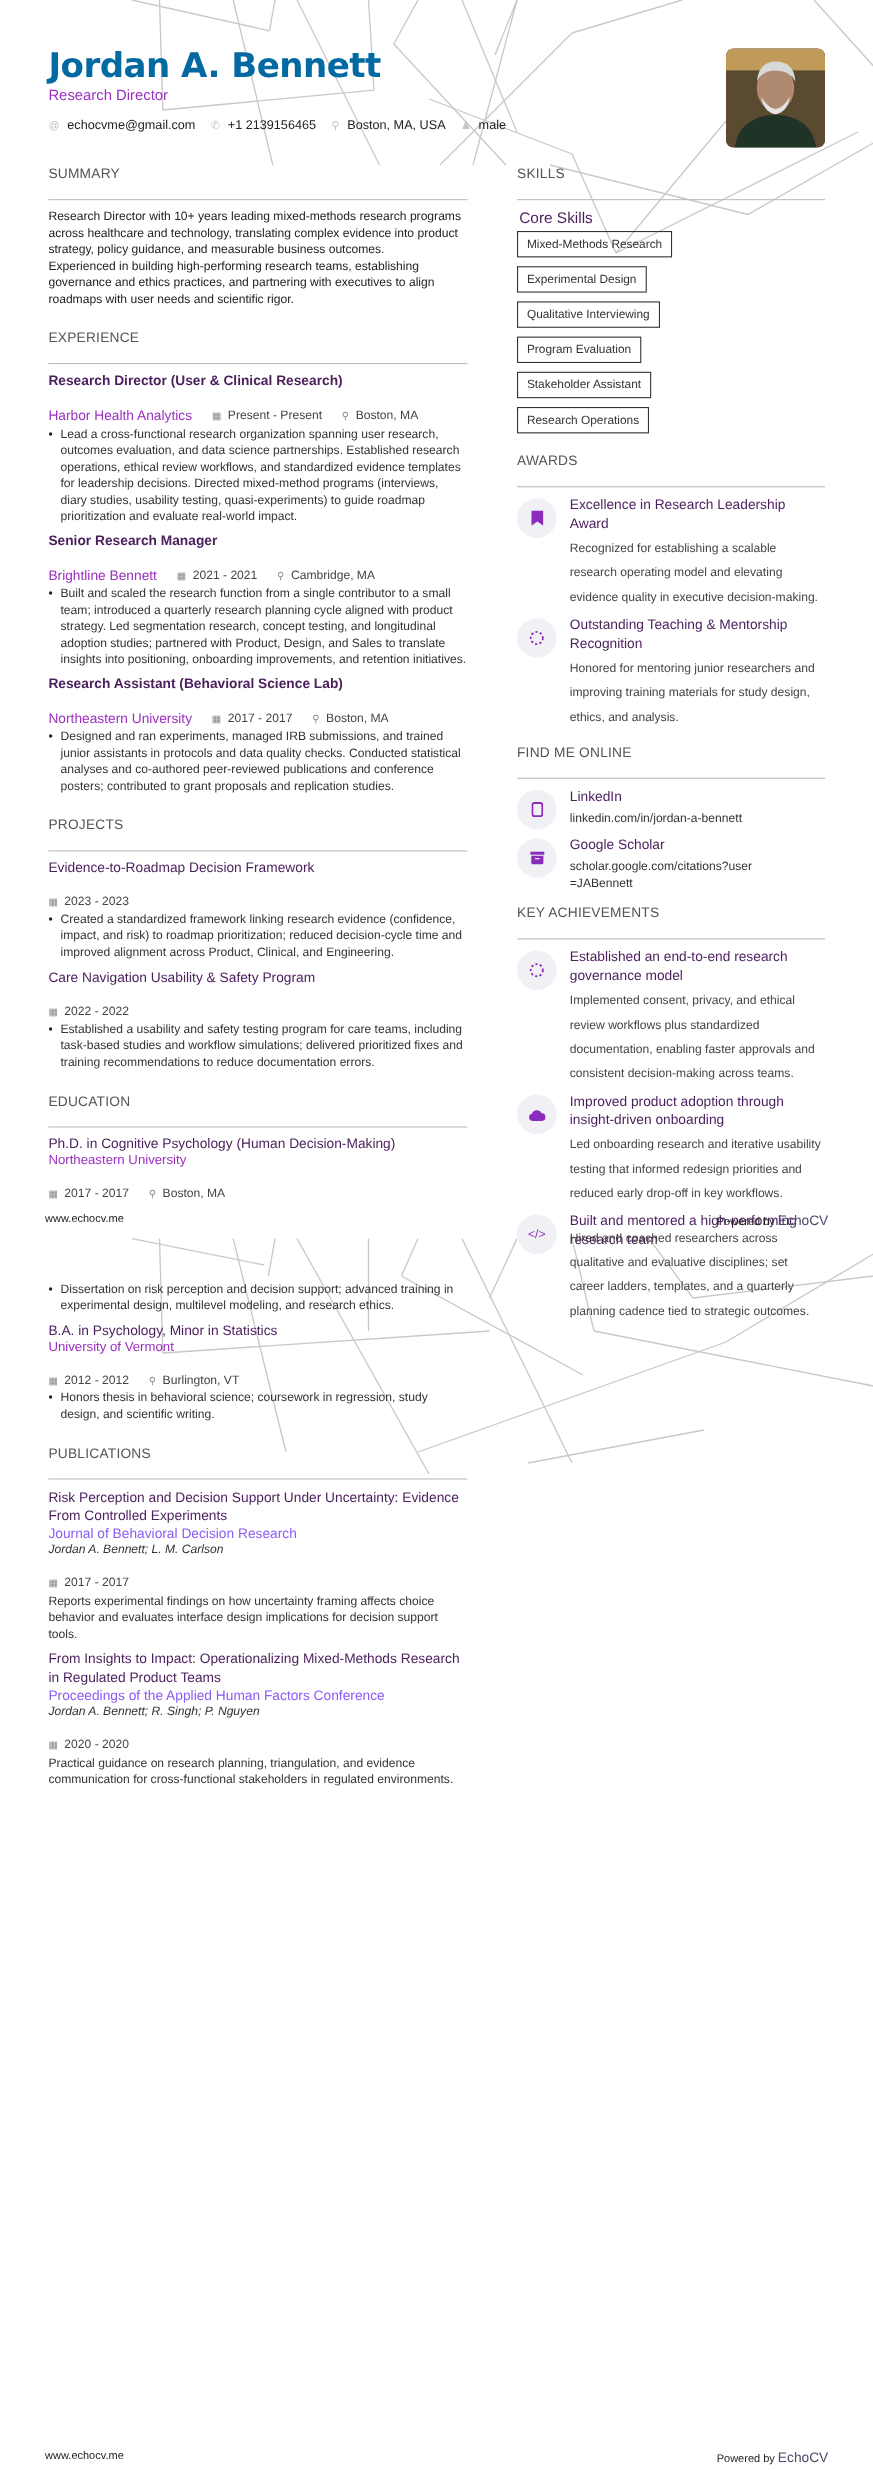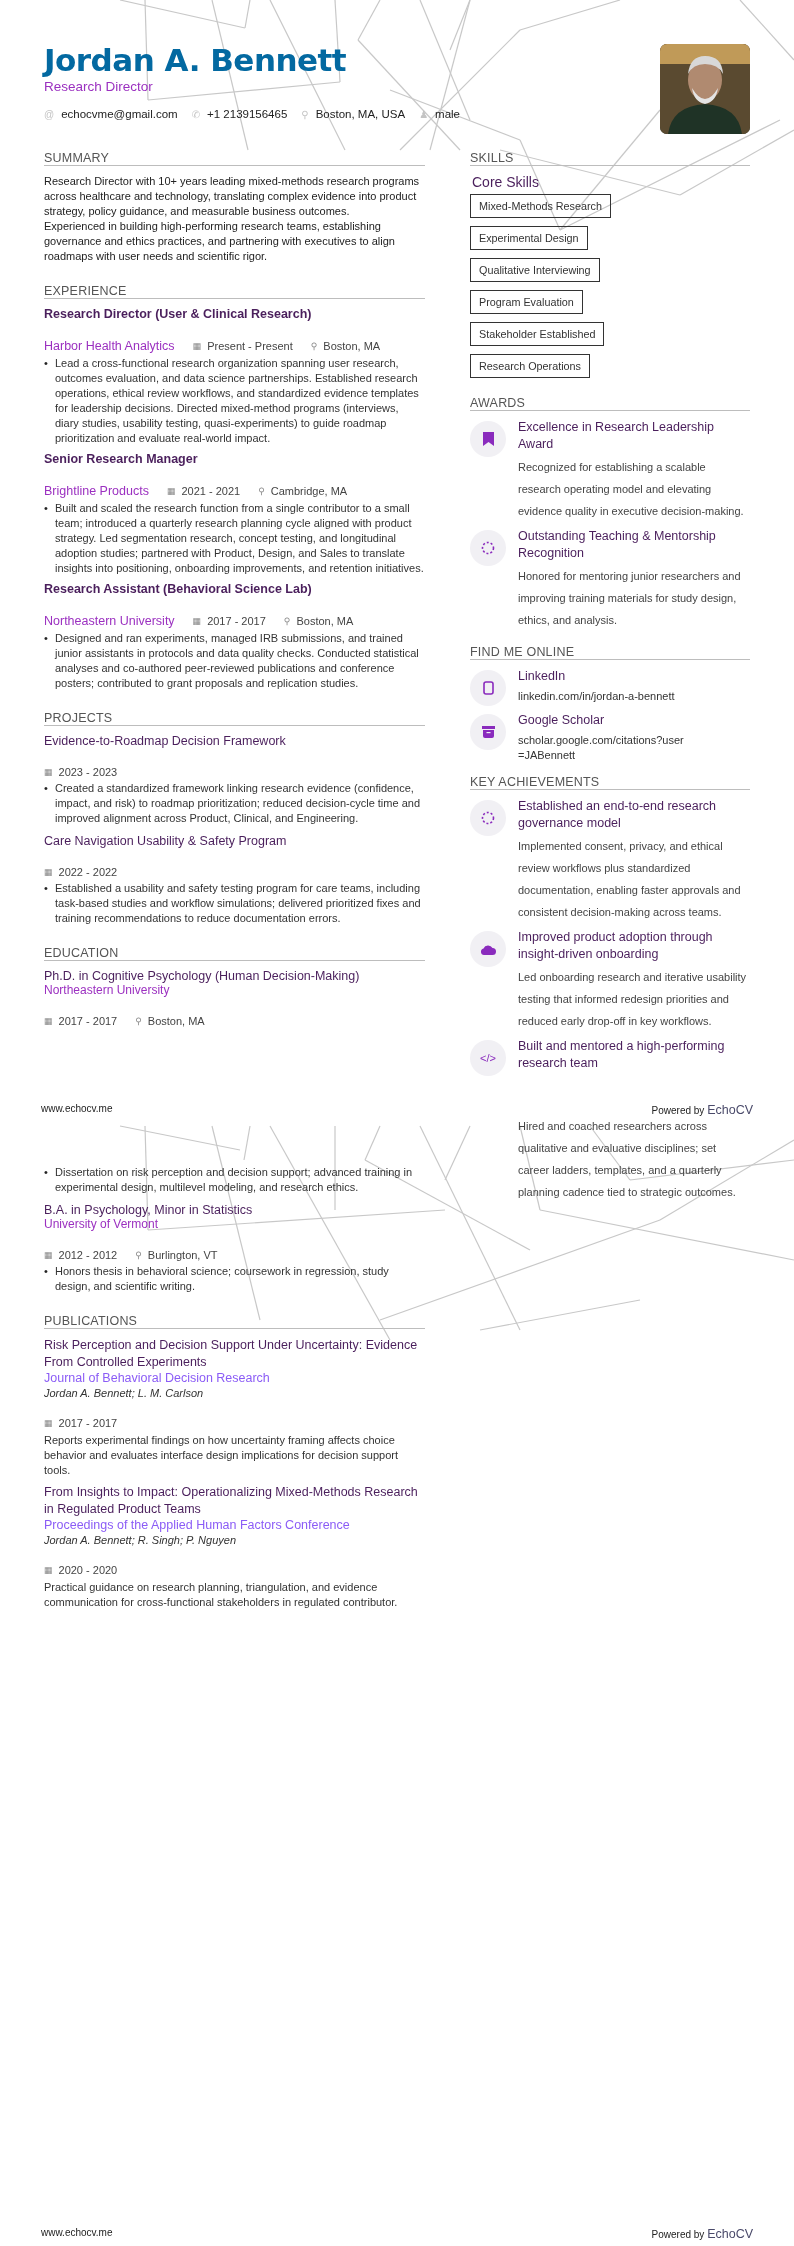"SUMMARY" .sec-h { padding-bottom: 0 -> 16px }
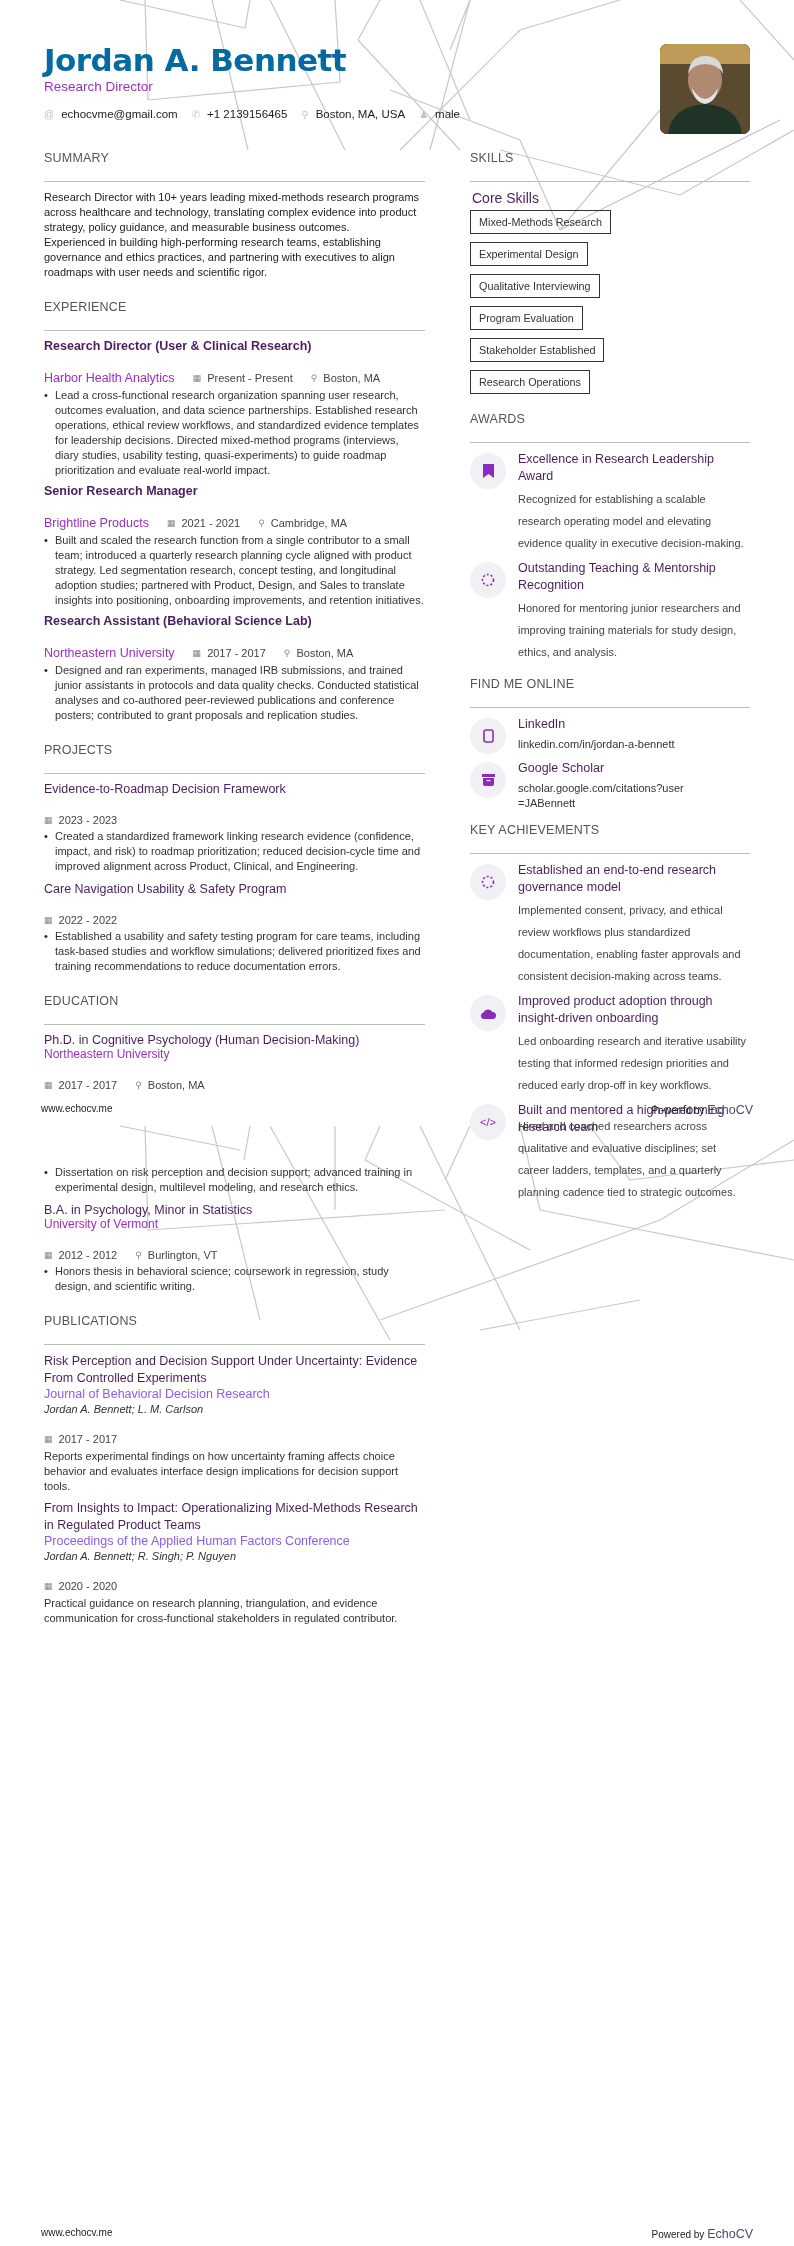"Stakeholder Established" span.chip { text: Established -> Assistant }
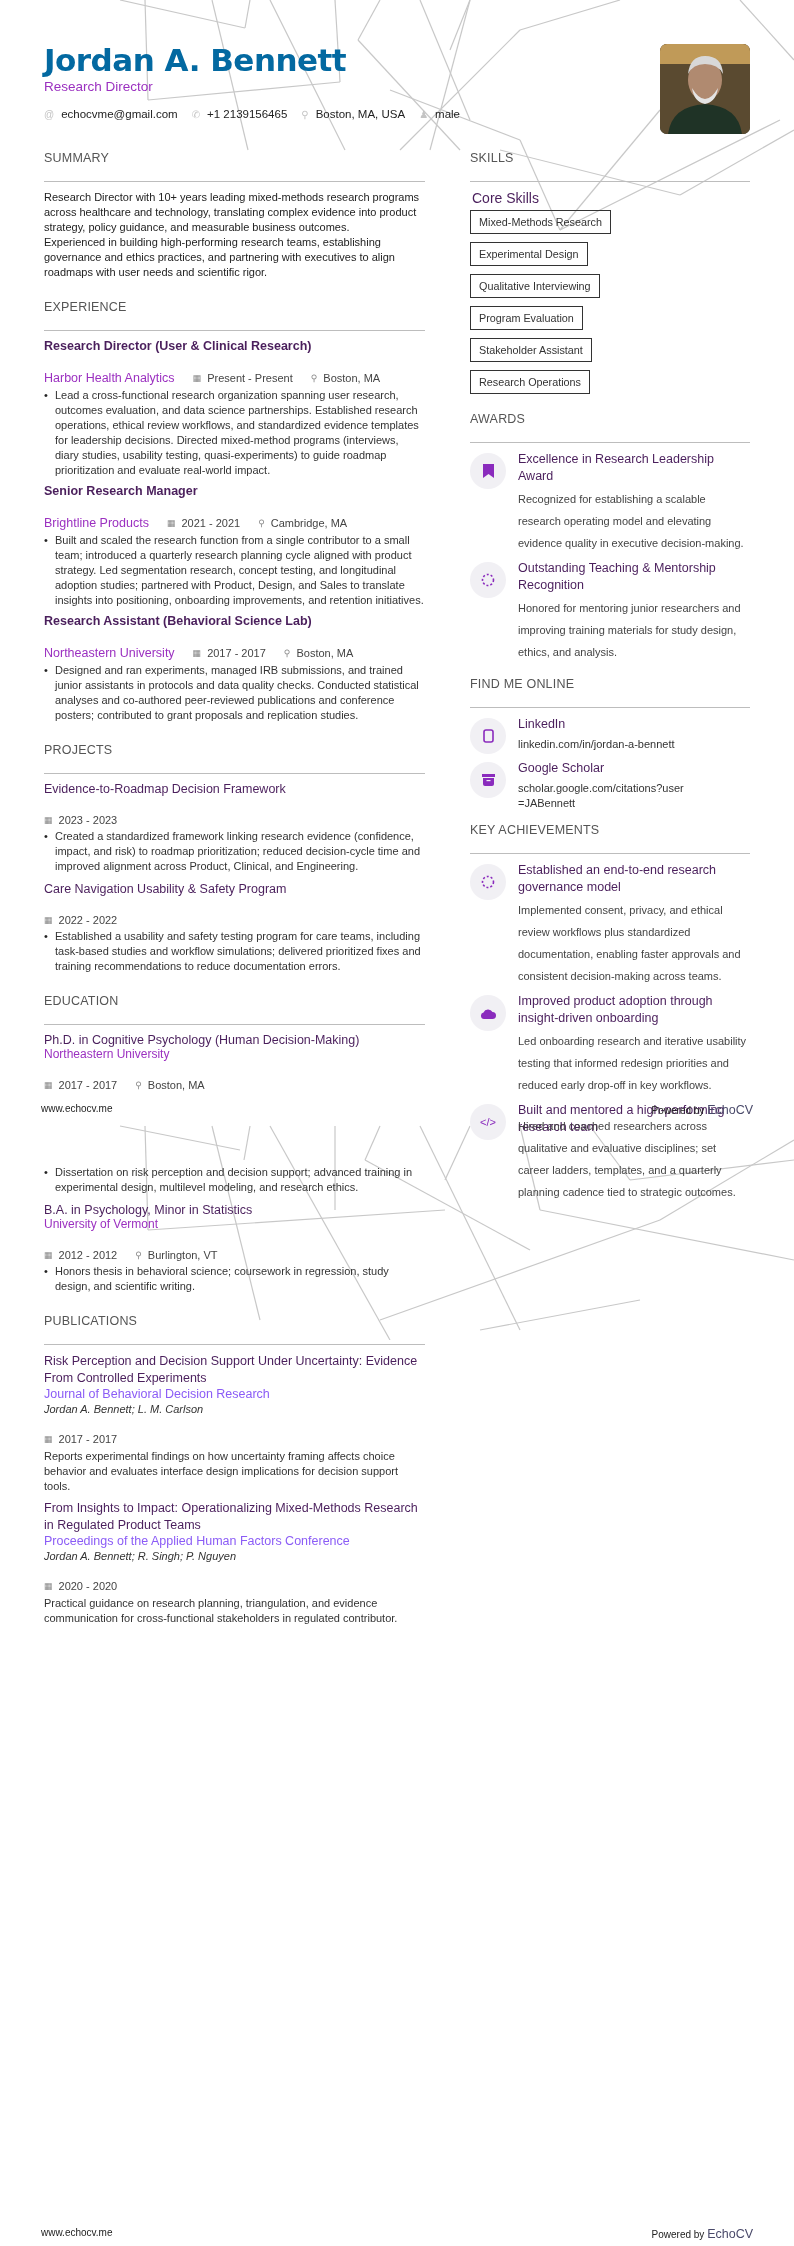"Brightline Products" span.job-co { text: Products -> Bennett }
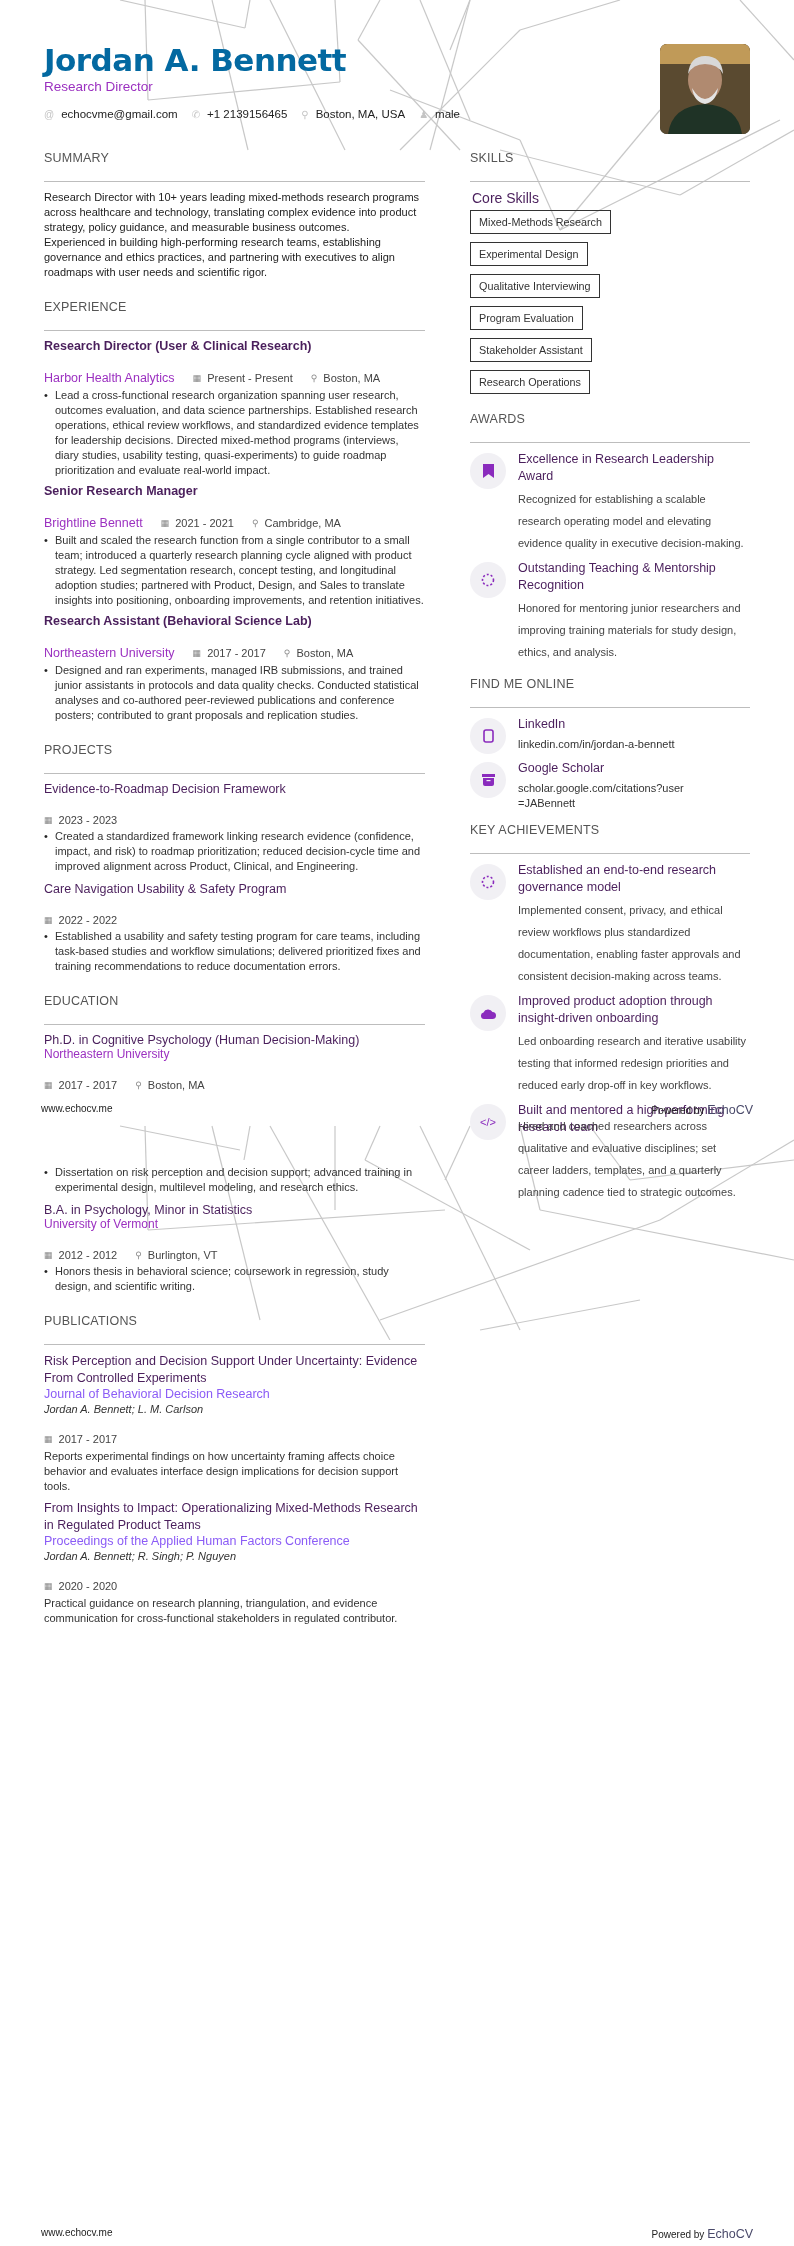"Practical guidance on research planning," p.p { text: contributor -> environments }
